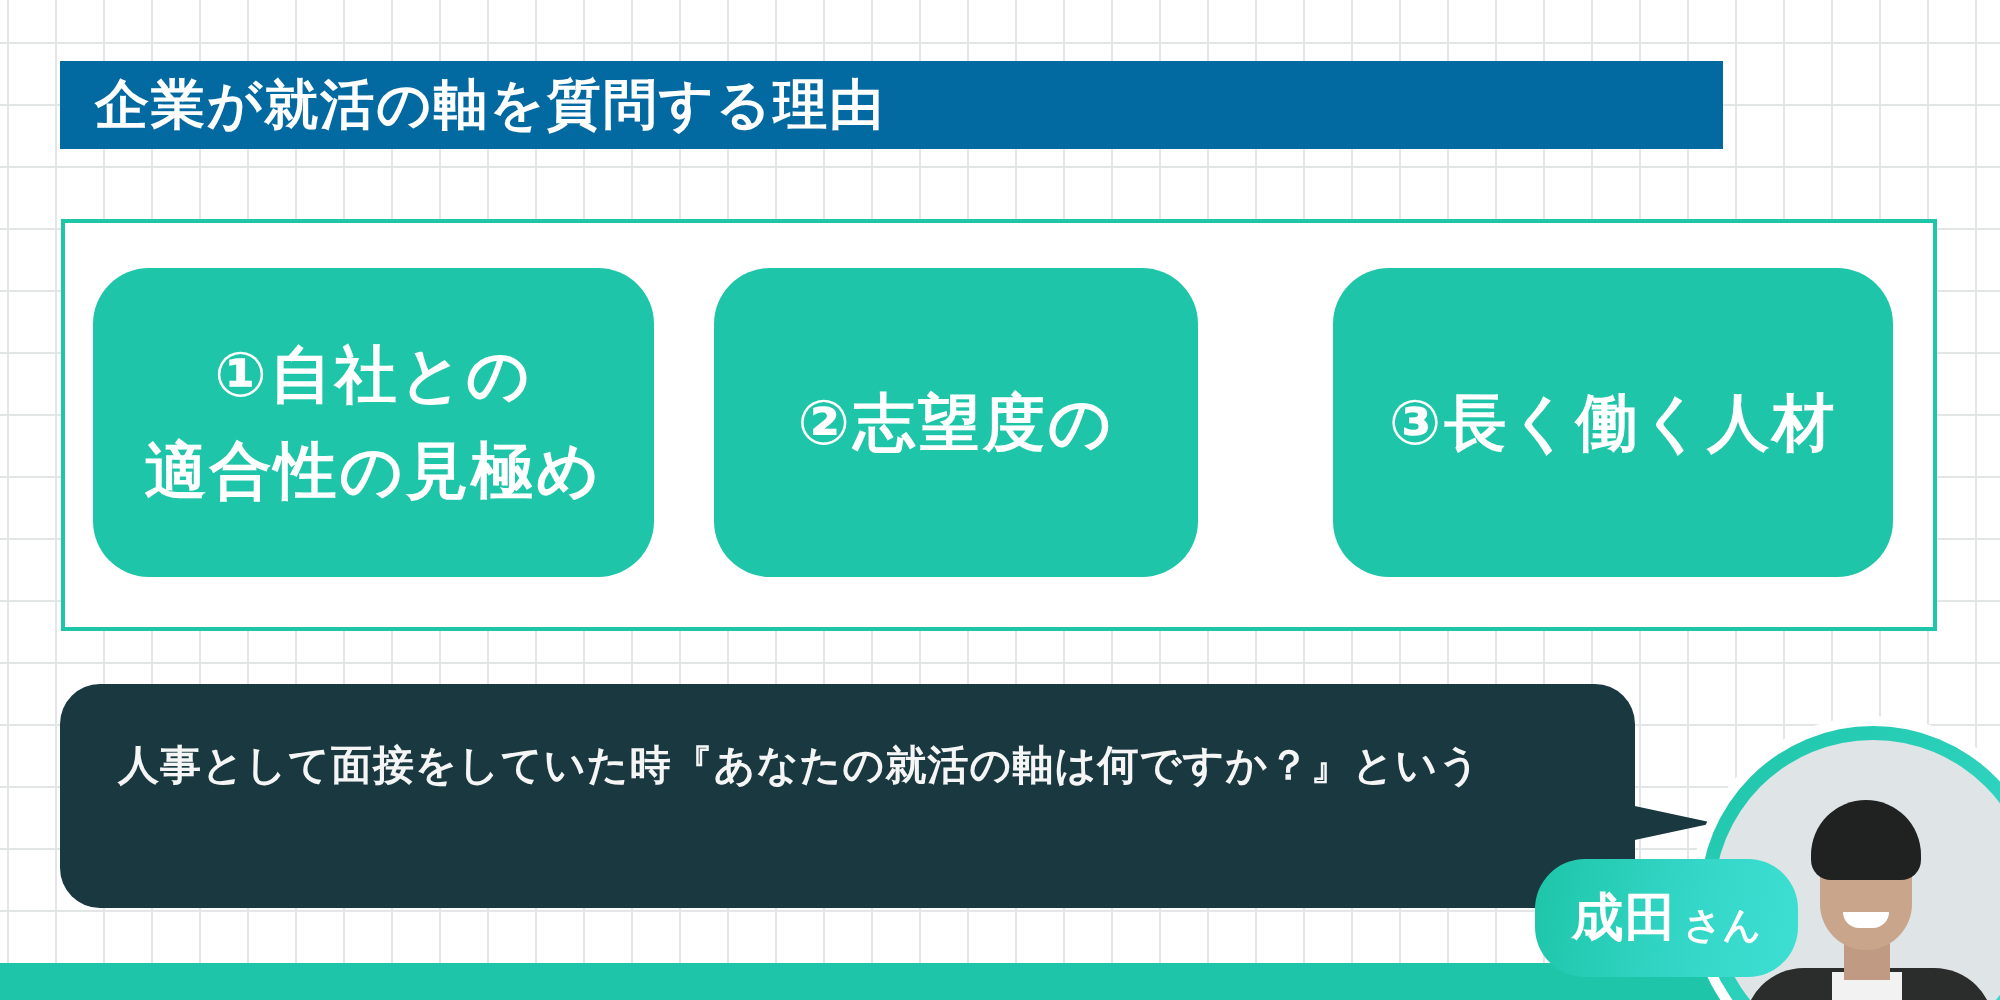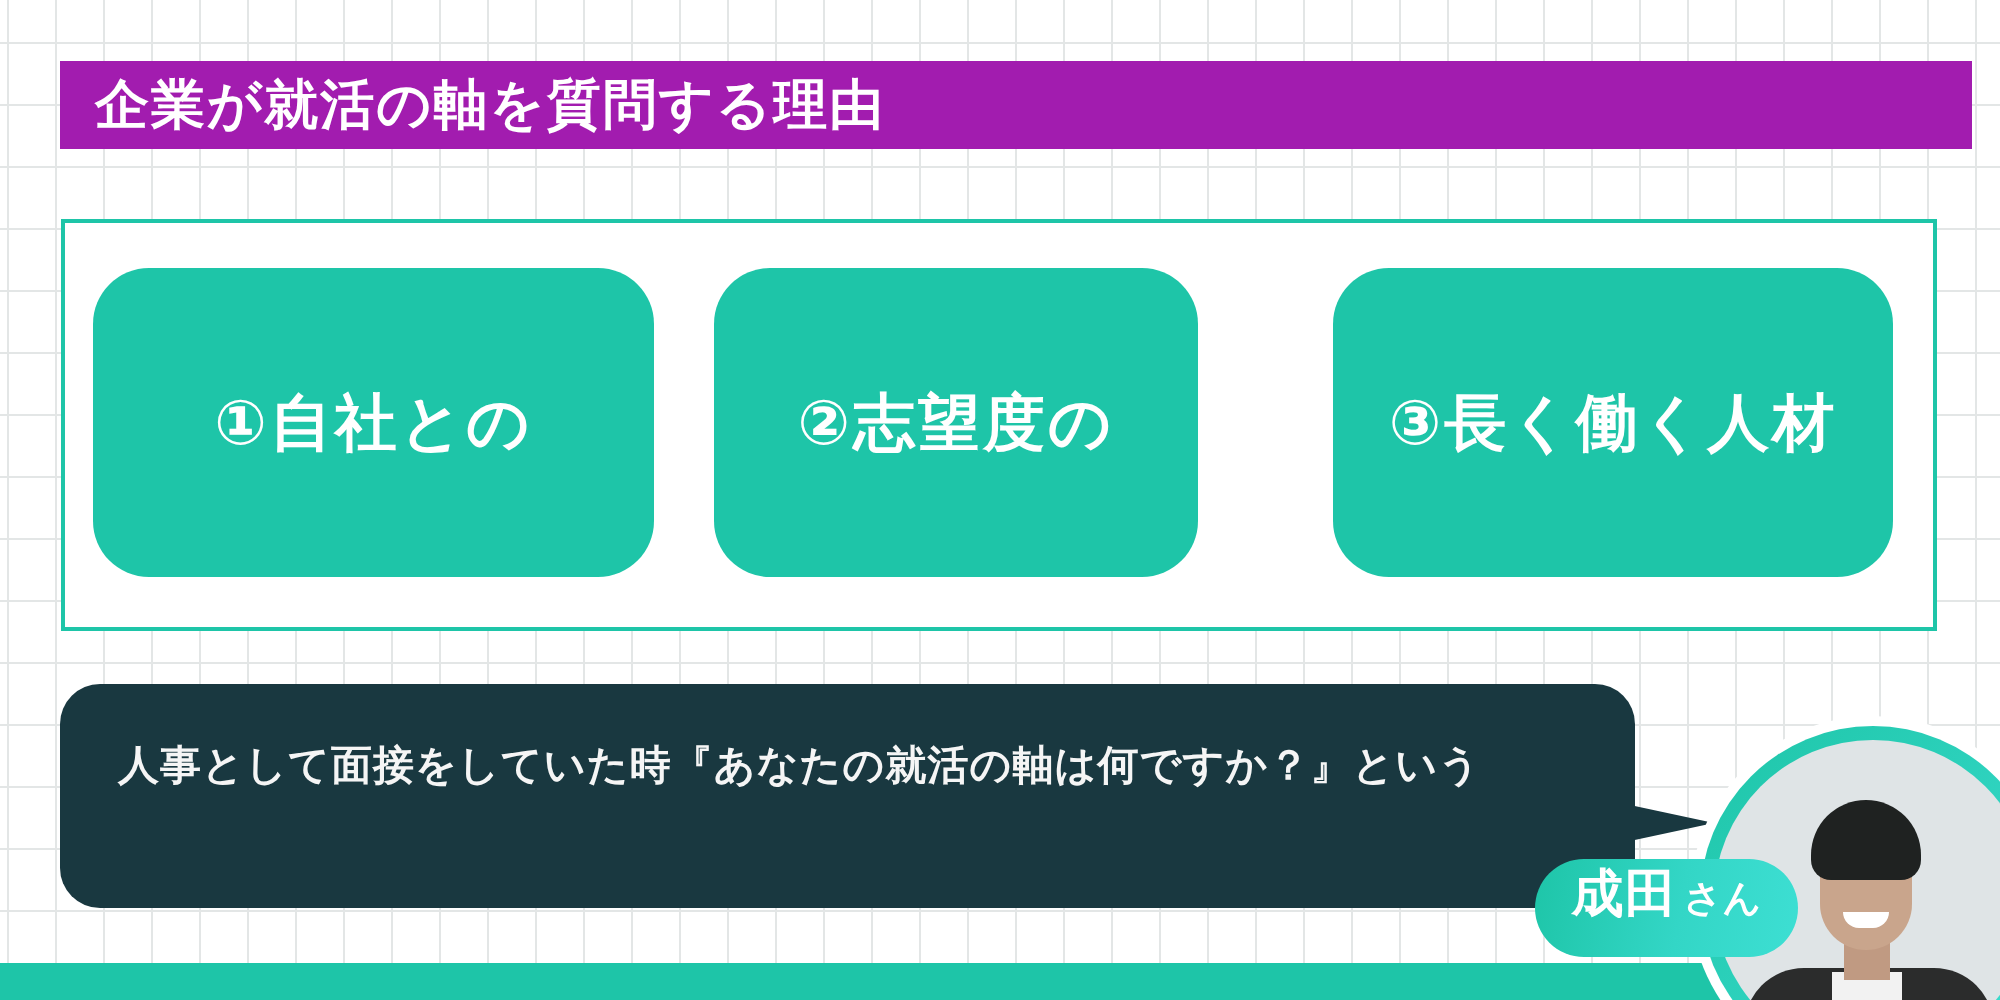"企業が就活の軸を質問する理由" .title-bar { background: #a21caf -> #0369a1; width: 1912px -> 1663px }
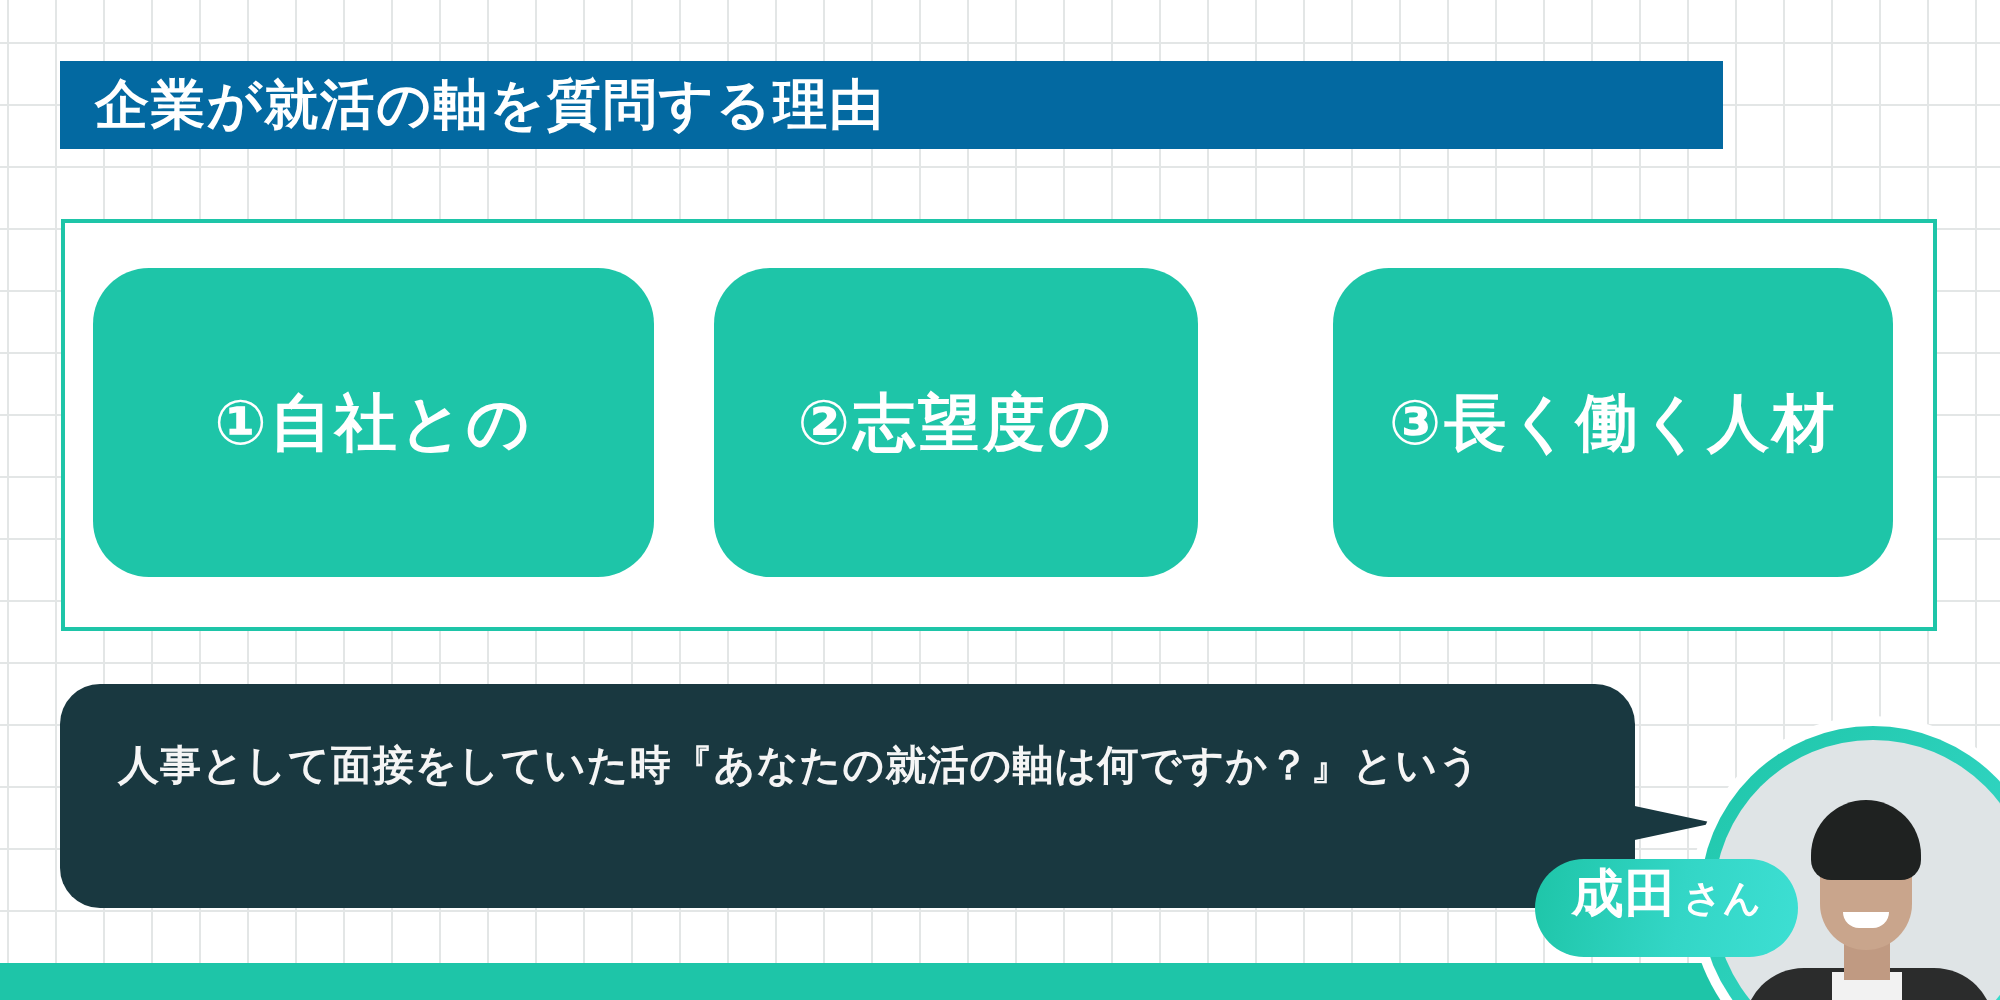"適合性の見極め" div.card-line { html: none -> <div>適合性の見極め</div> }
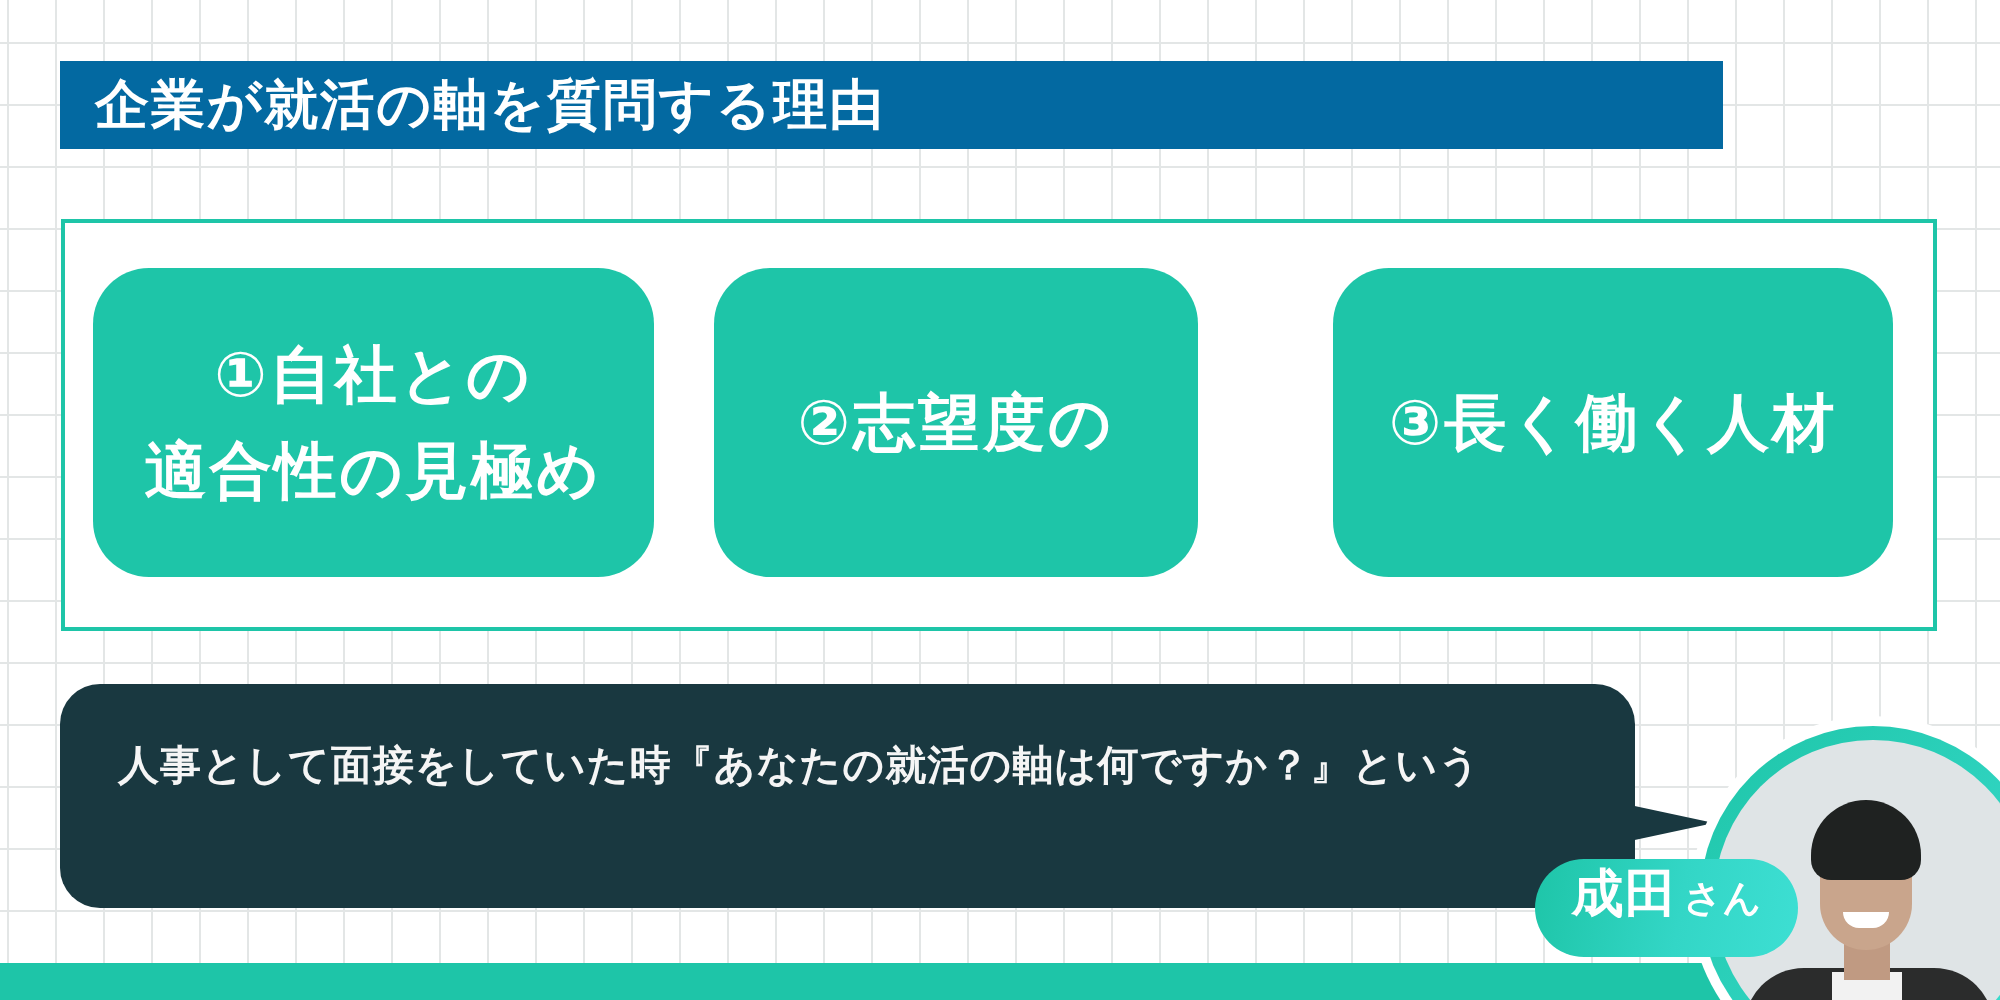"成田" .name-badge { align-items: none -> center; height: 98px -> 118px }
